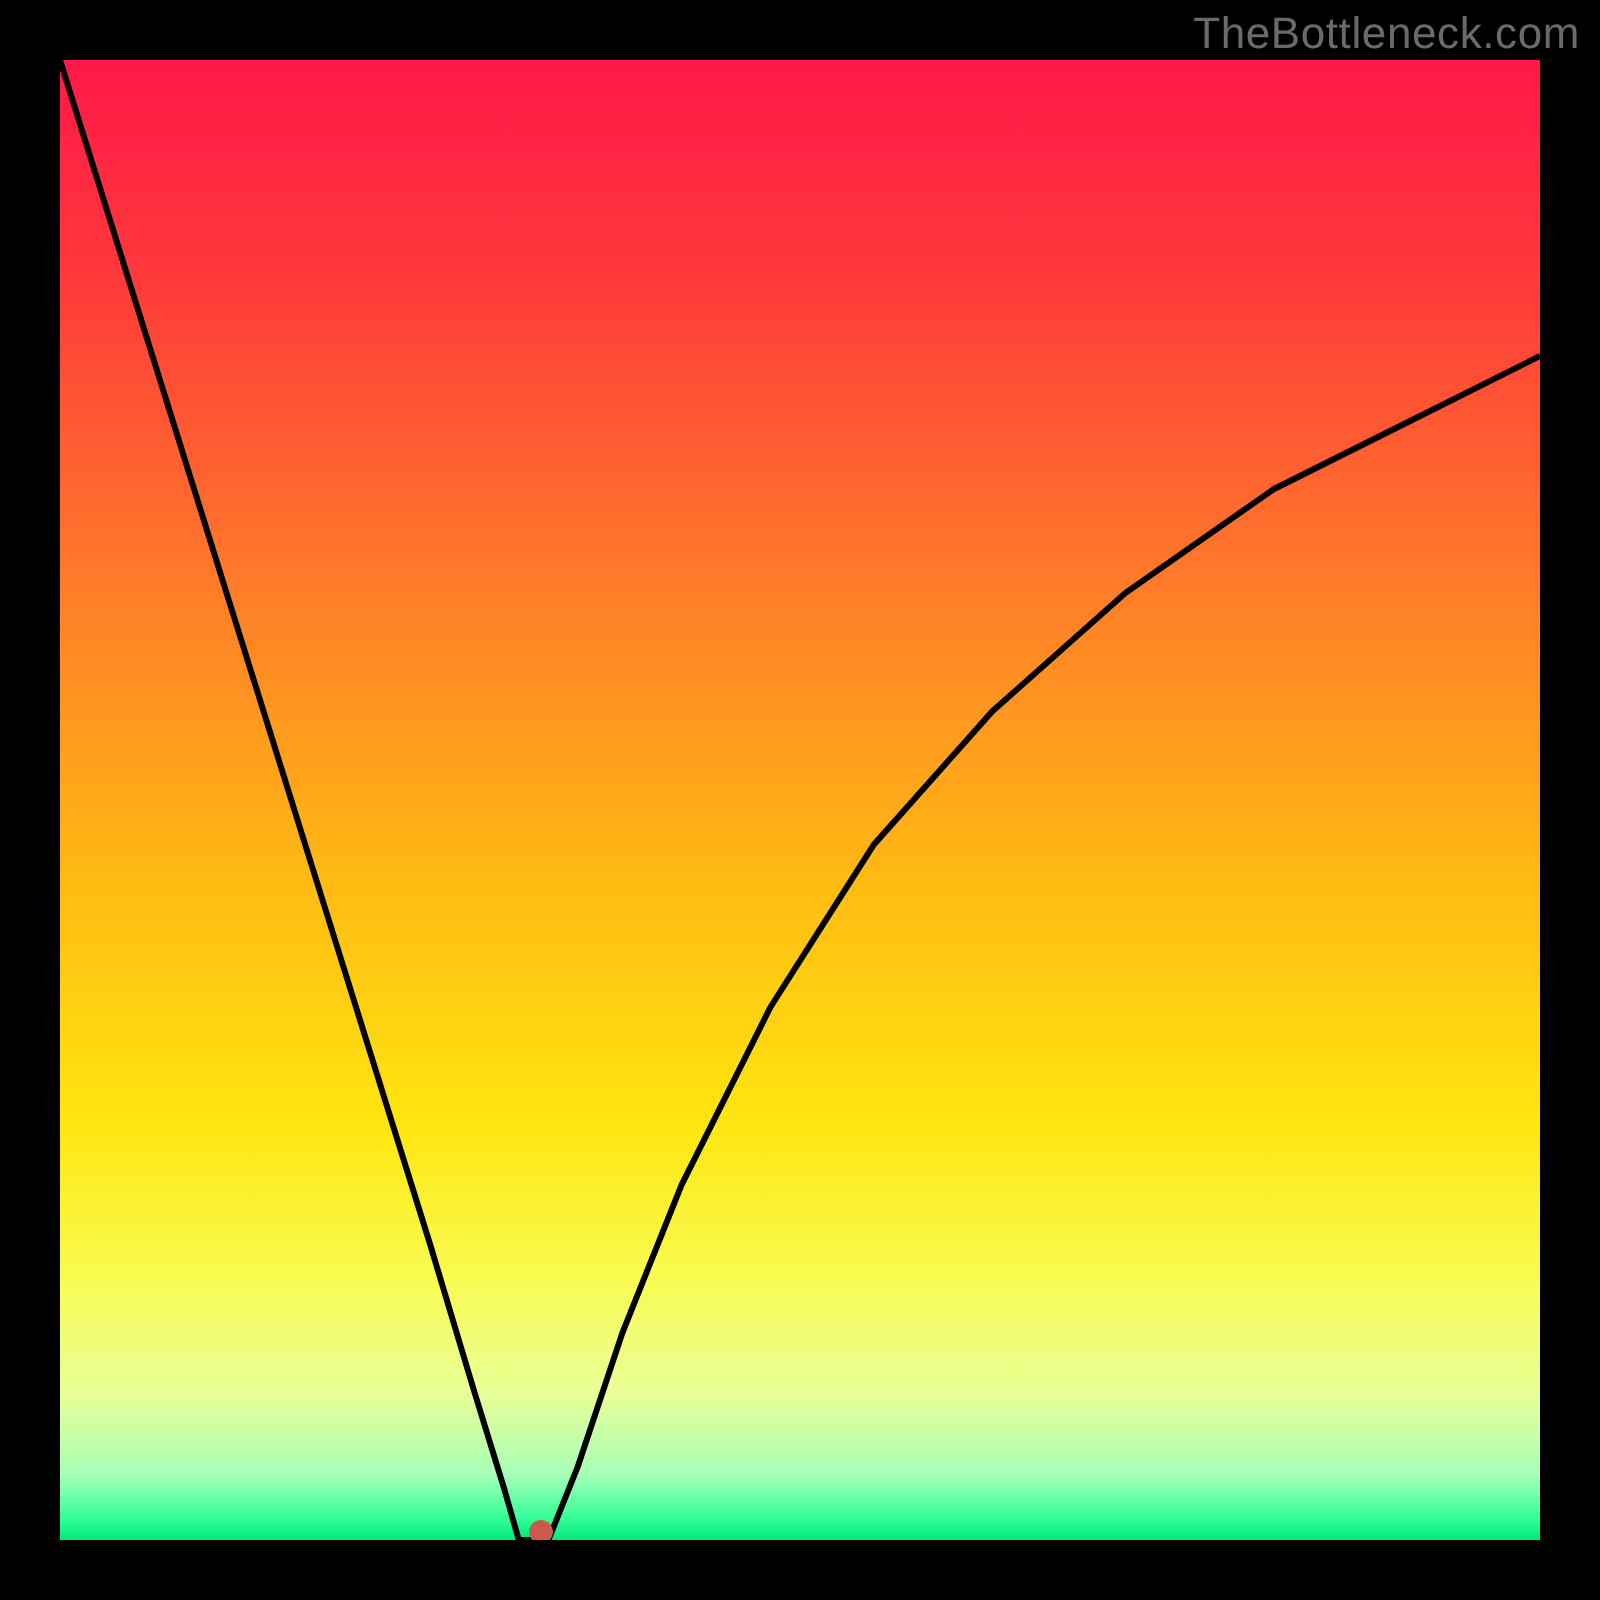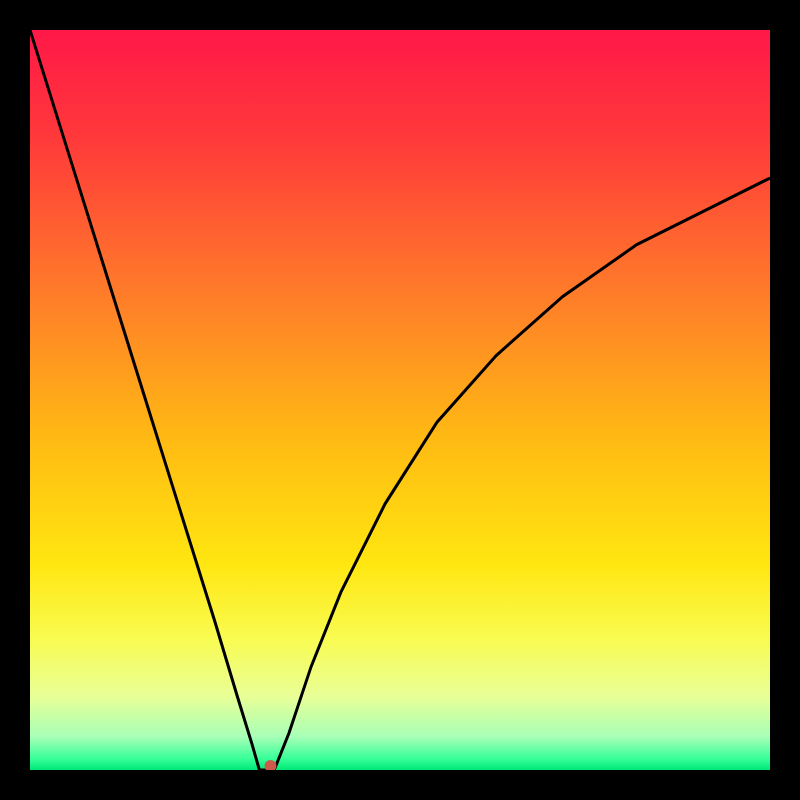"TheBottleneck.com" div.watermark { html: none -> <div>TheBottleneck.com</div> }
